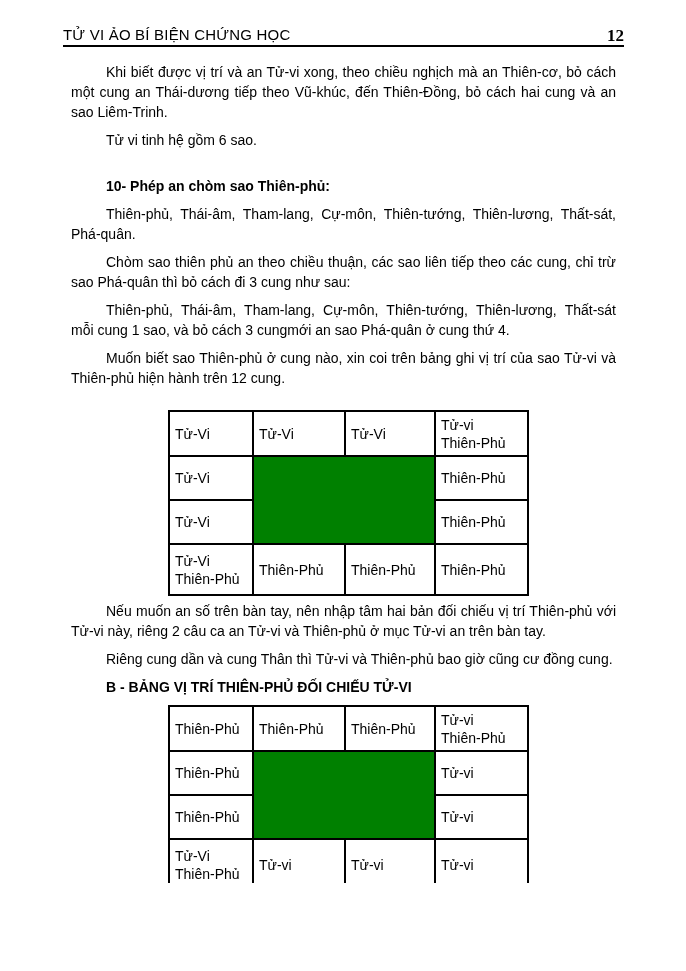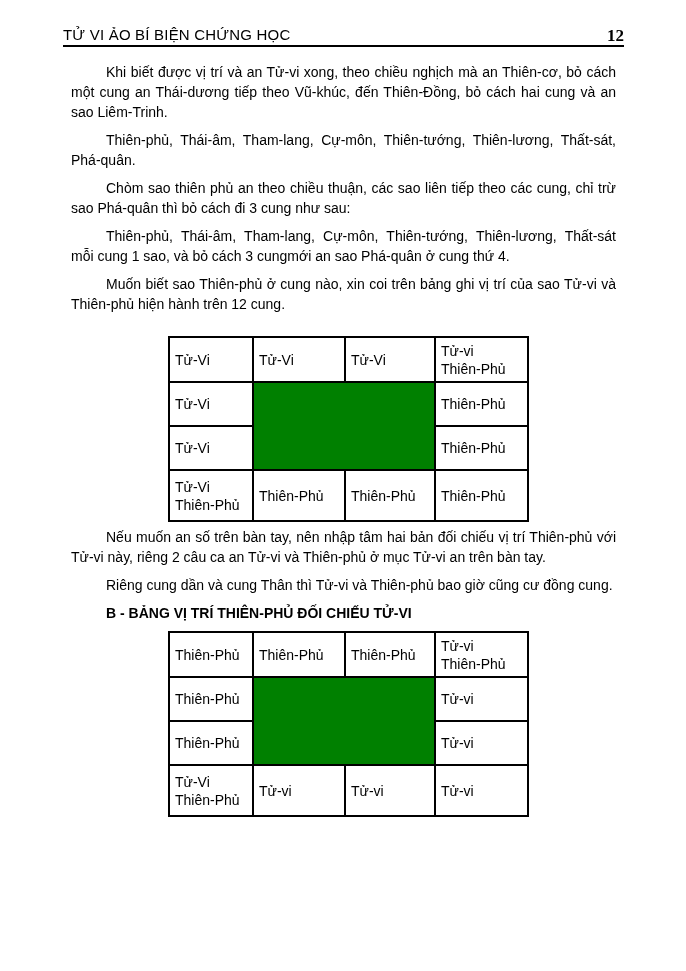"Tử vi tinh hệ gồm" p.para { html: none -> <p>Tử vi tinh hệ gồm 6 sao.</p> }
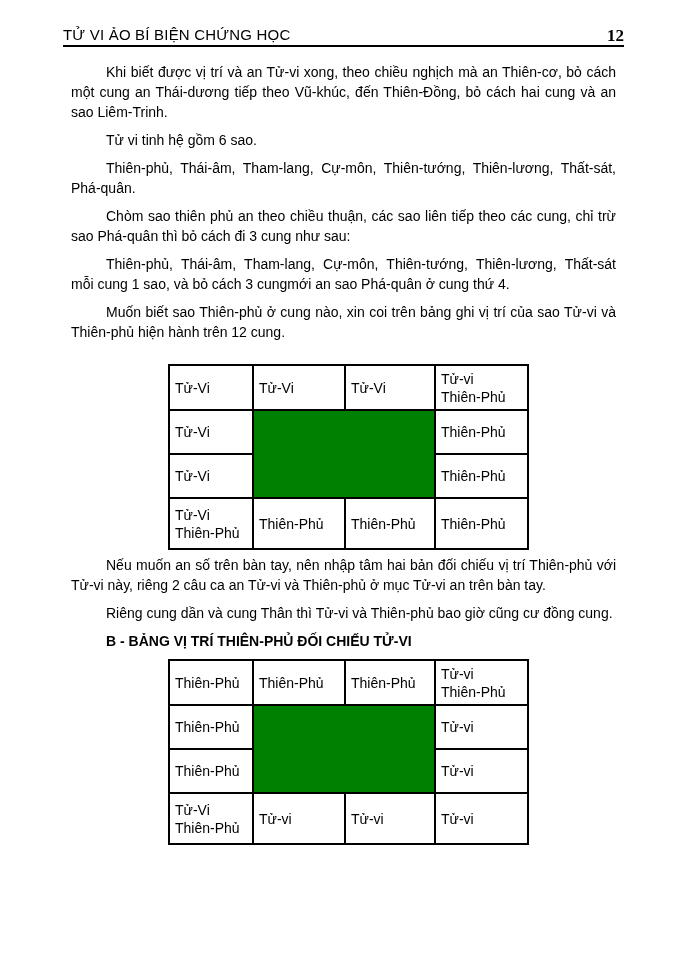"10- Phép an chòm sao" p.para { html: none -> <p>10- Phép an chòm sao Thiên-phủ:</p> }
